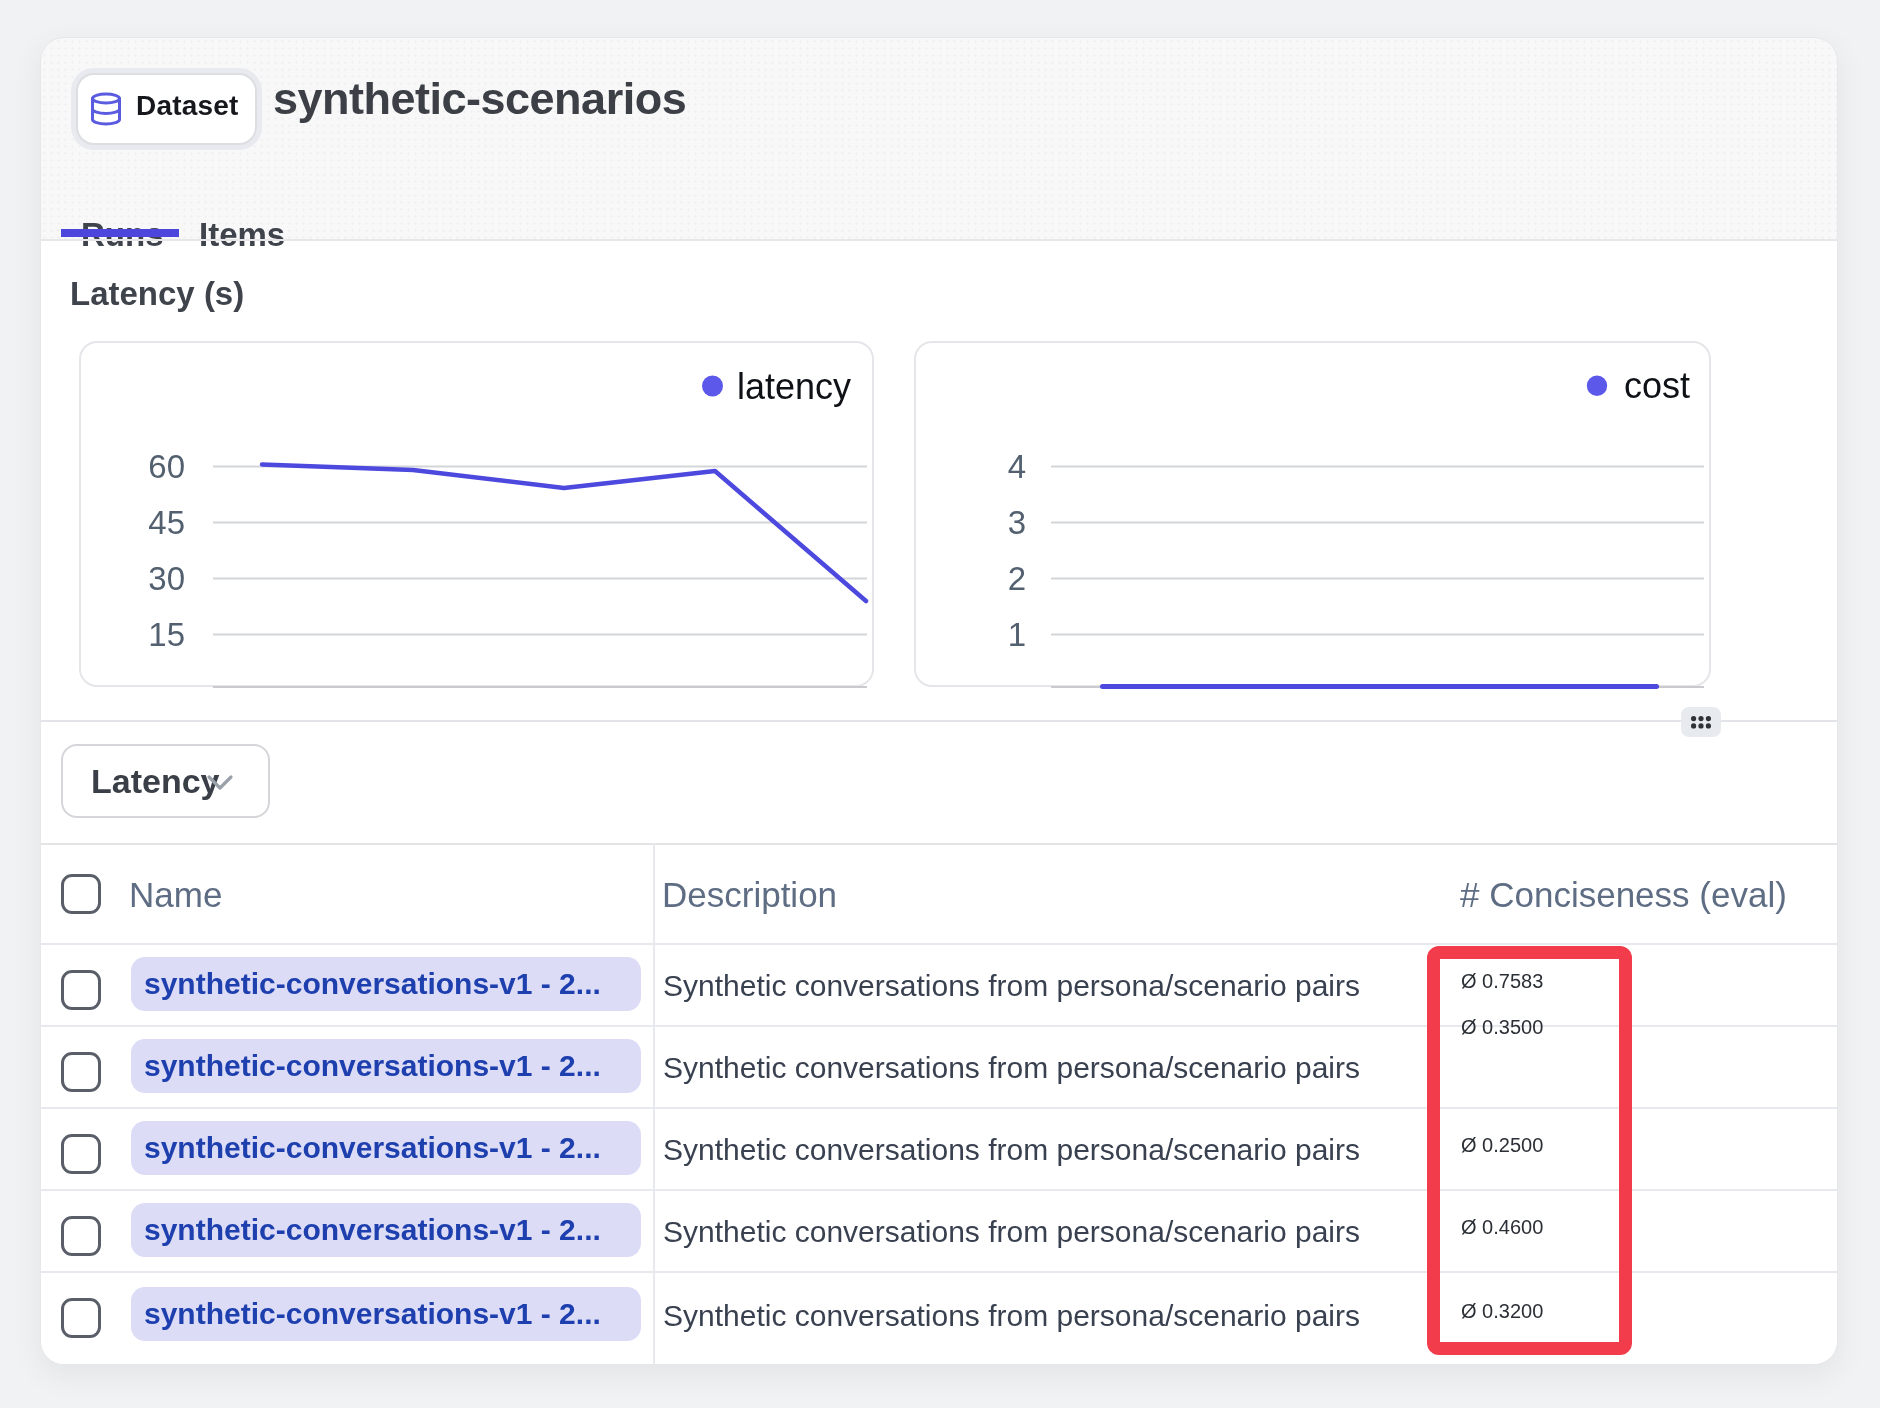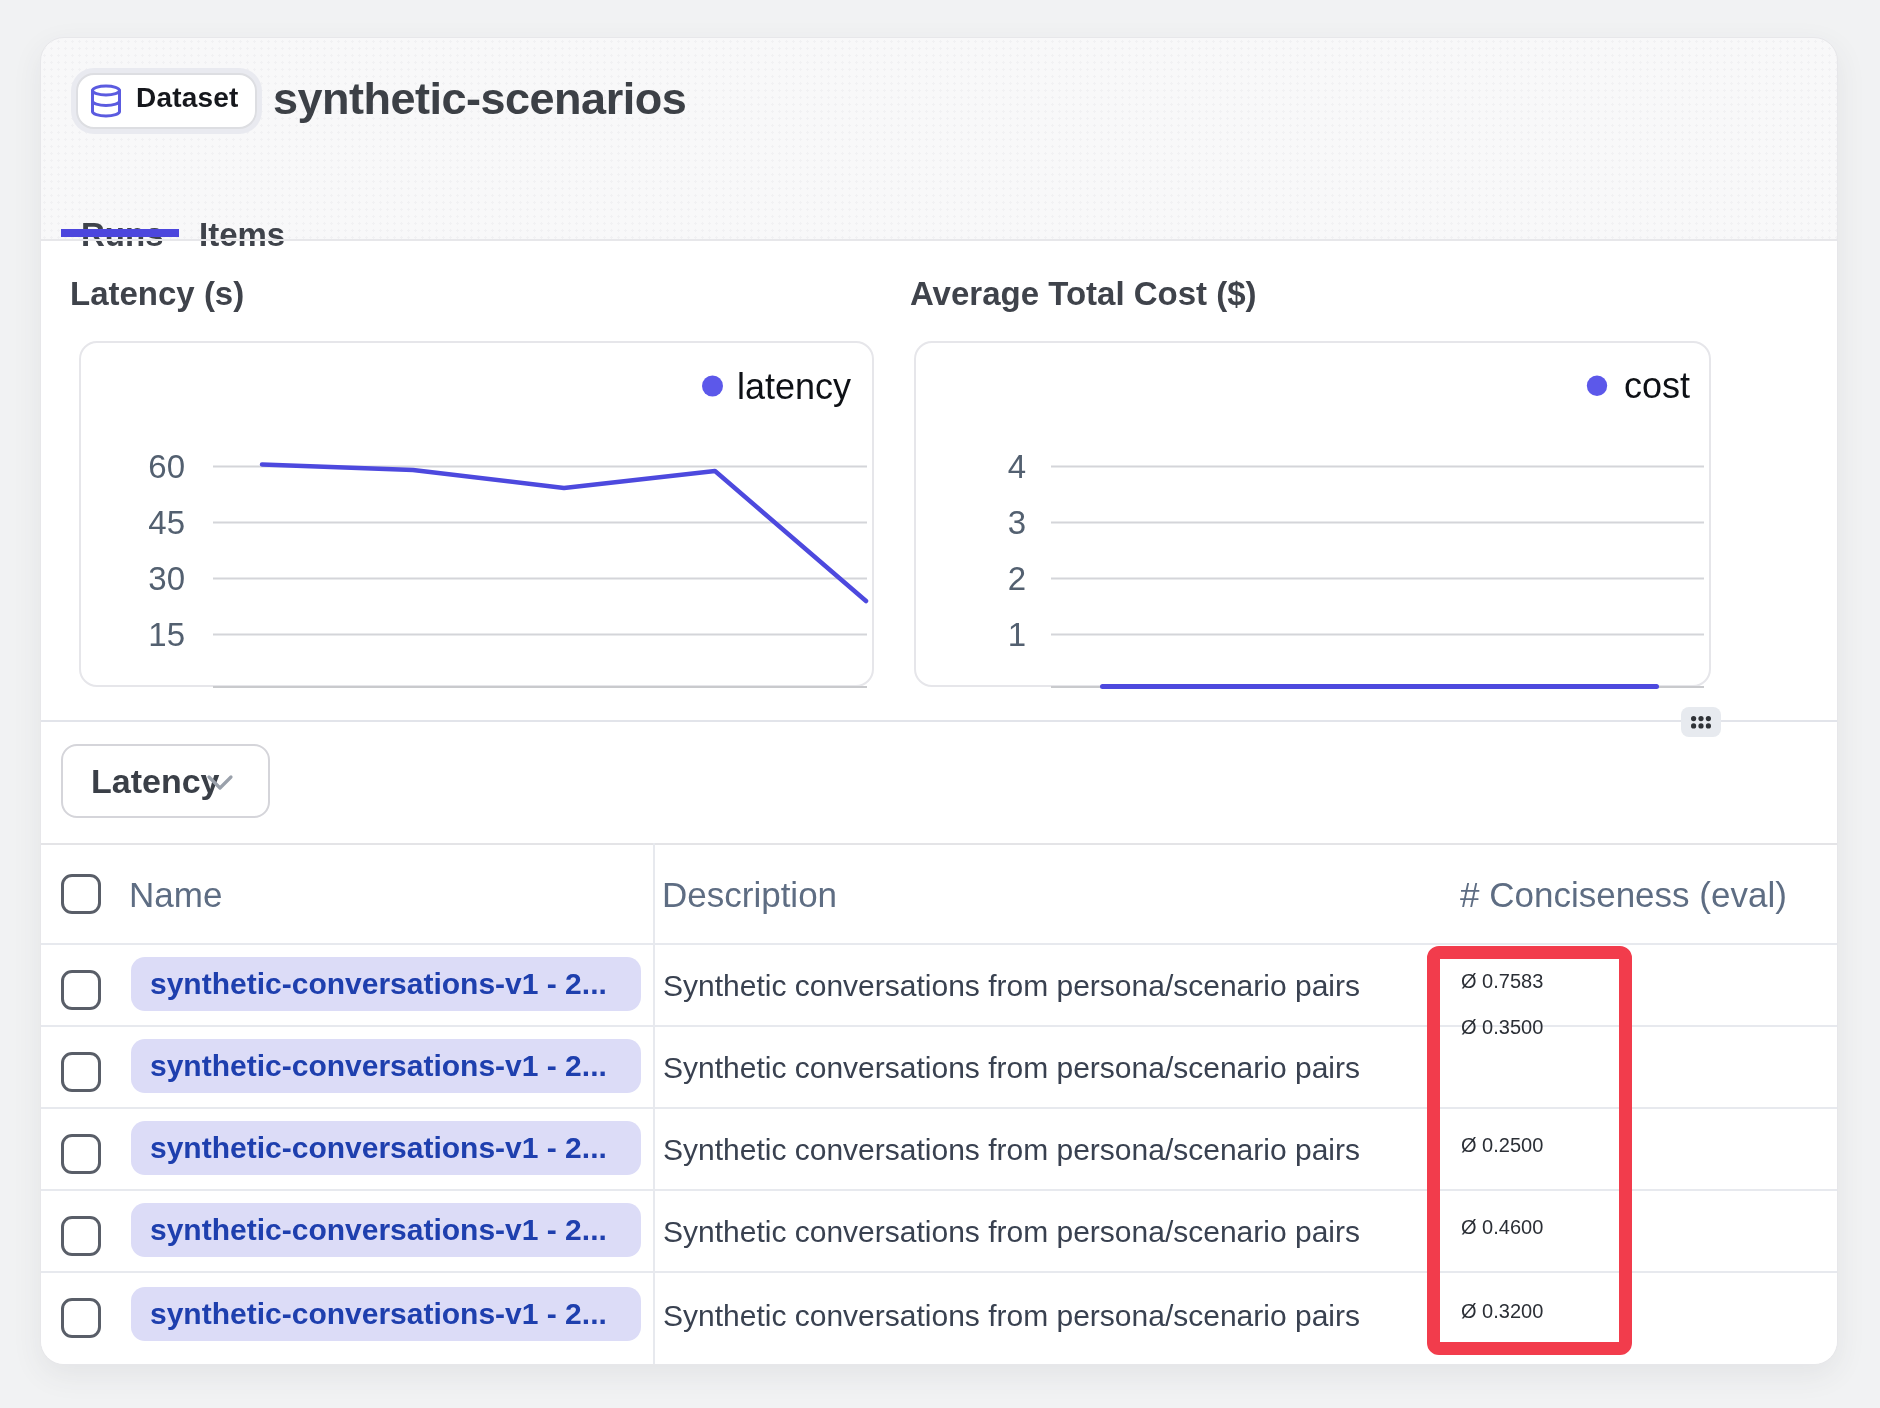"Dataset" .pillring { height: 56px -> 72px }
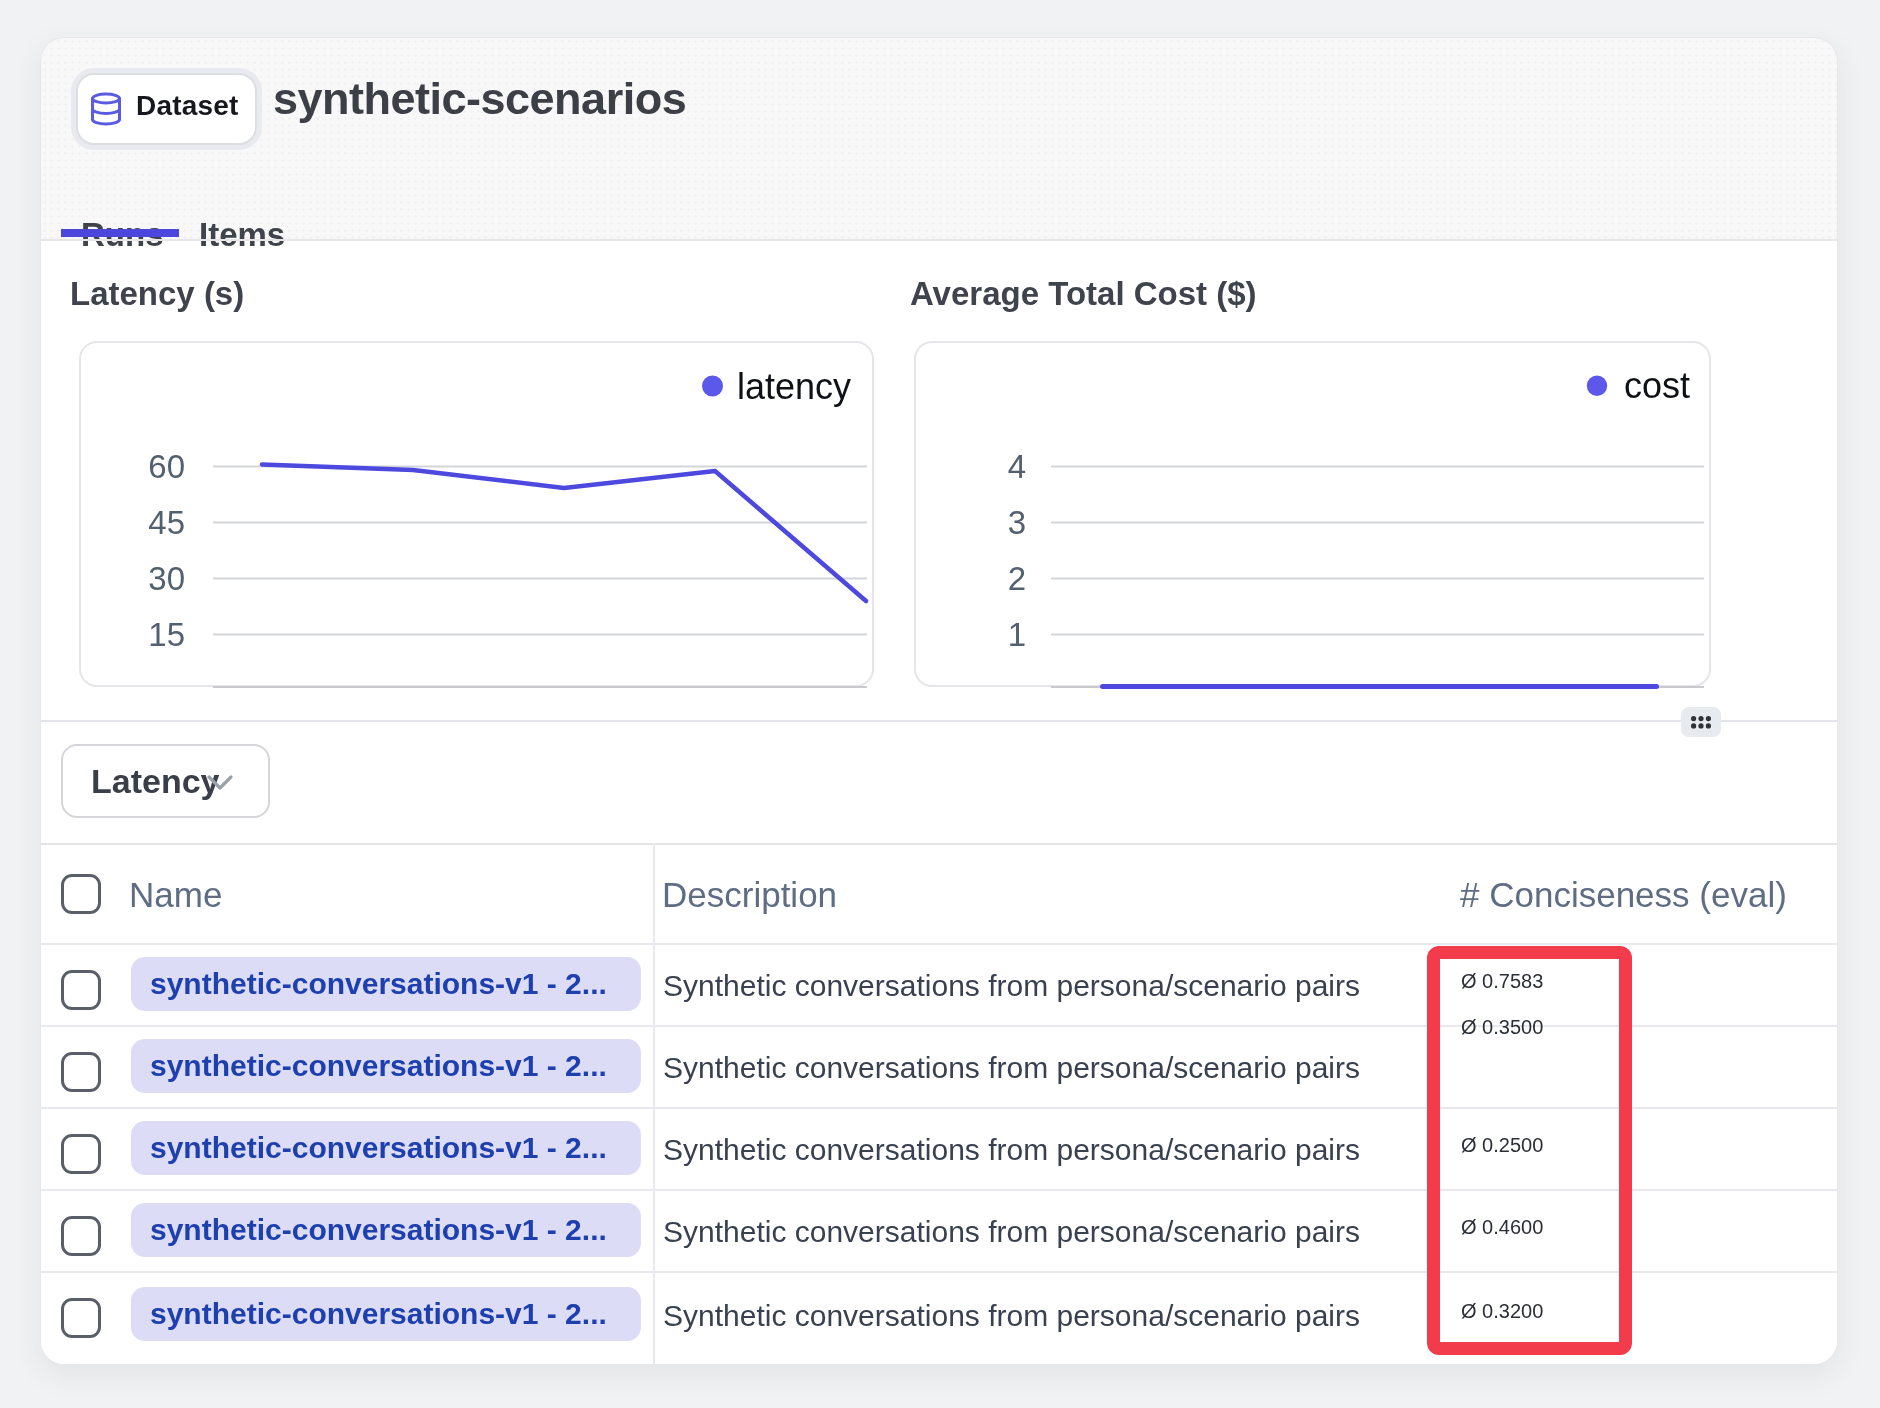"Average Total Cost ($)" div.charttitle { html: <div>Average Total Cost ($)</div> -> none }
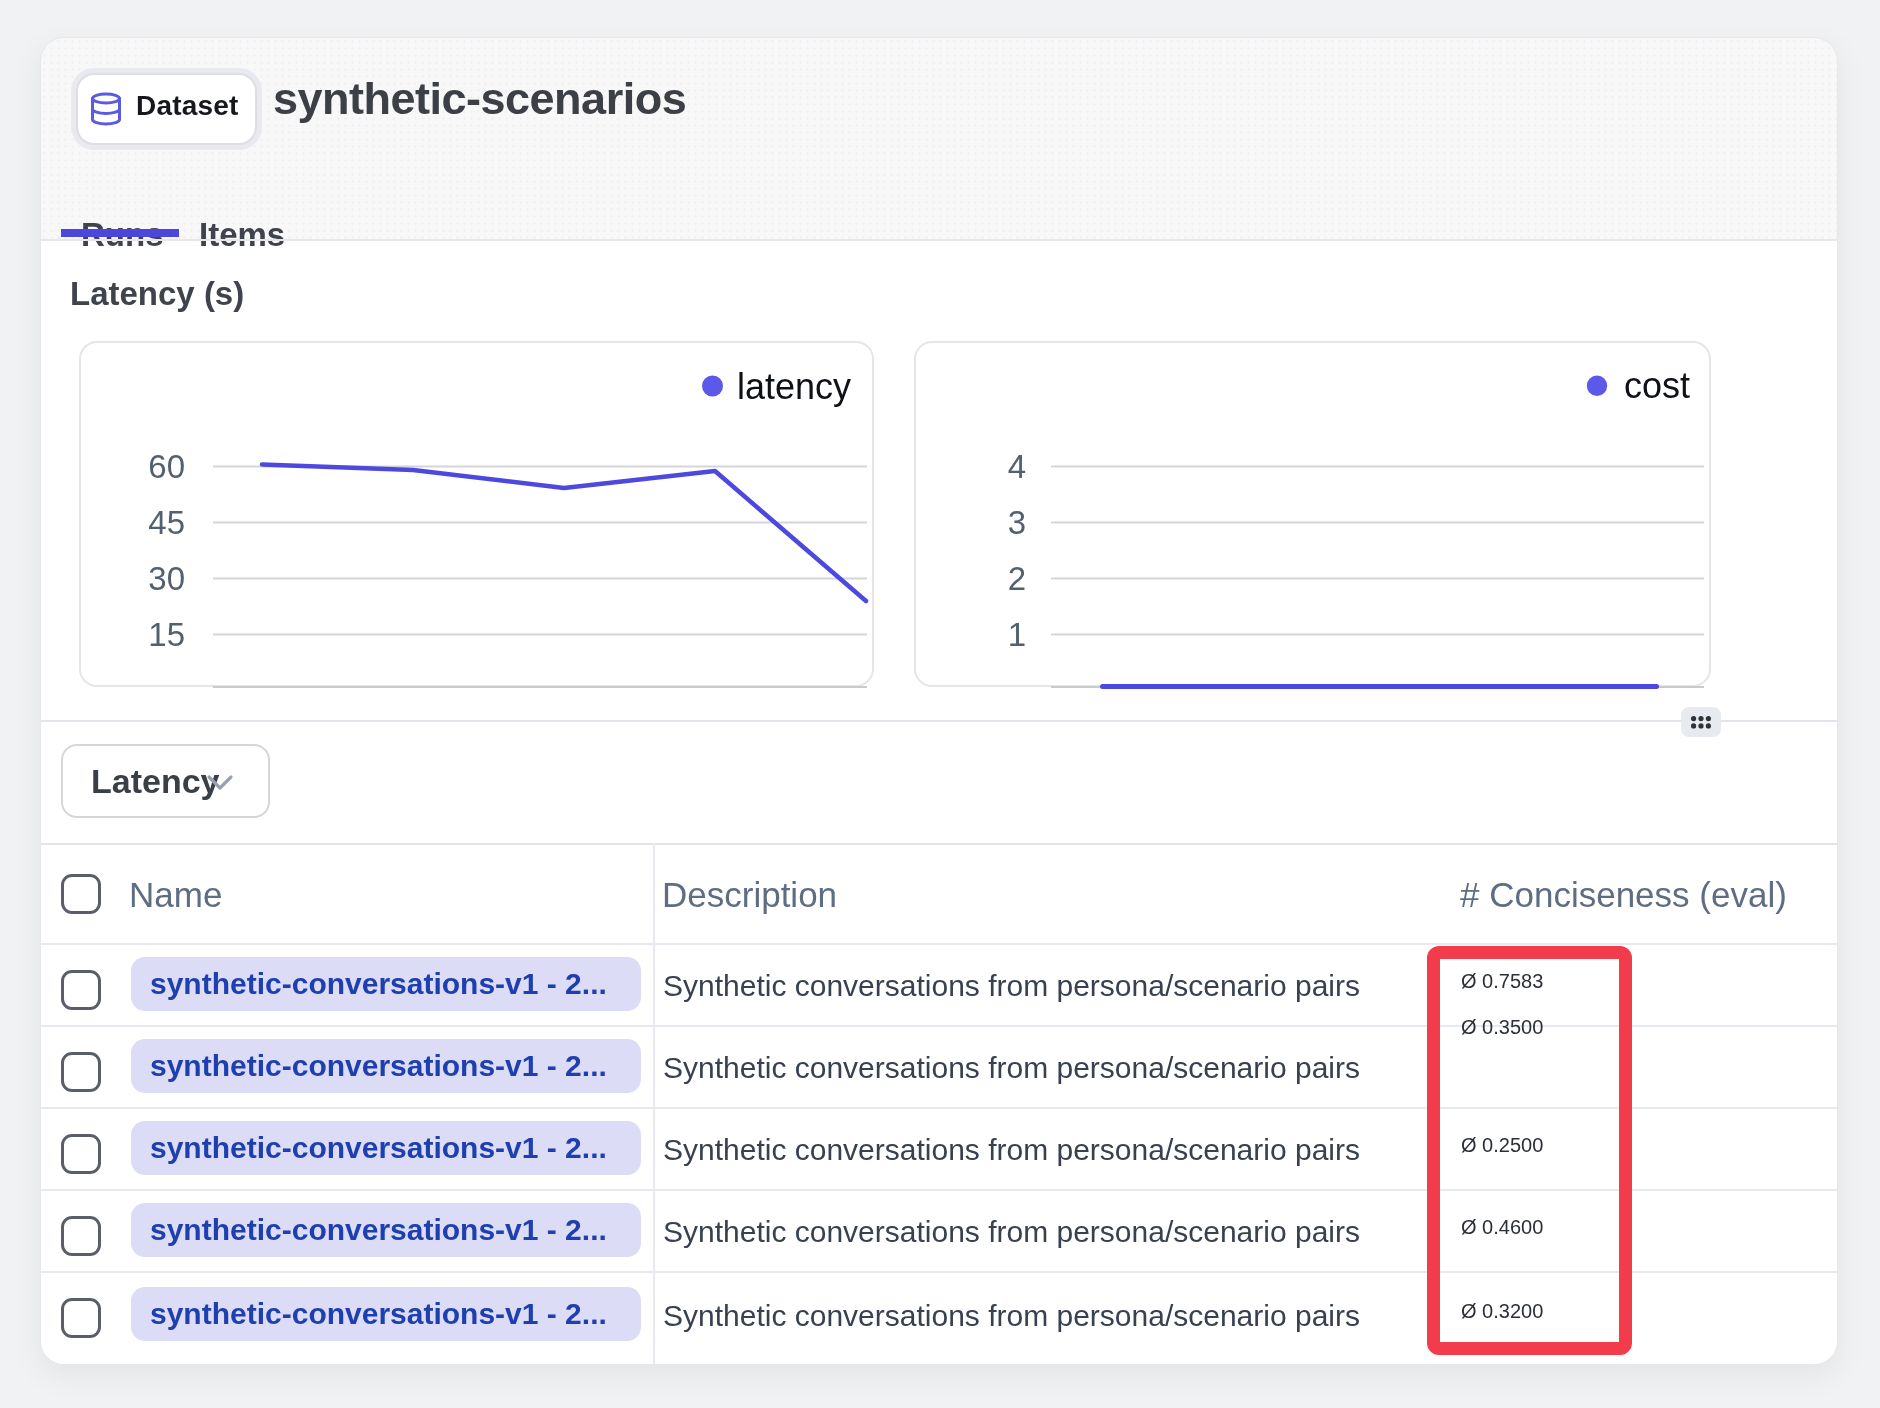"synthetic-conversations-v1 - 2..." .pill { padding-left: 19px -> 13px }
